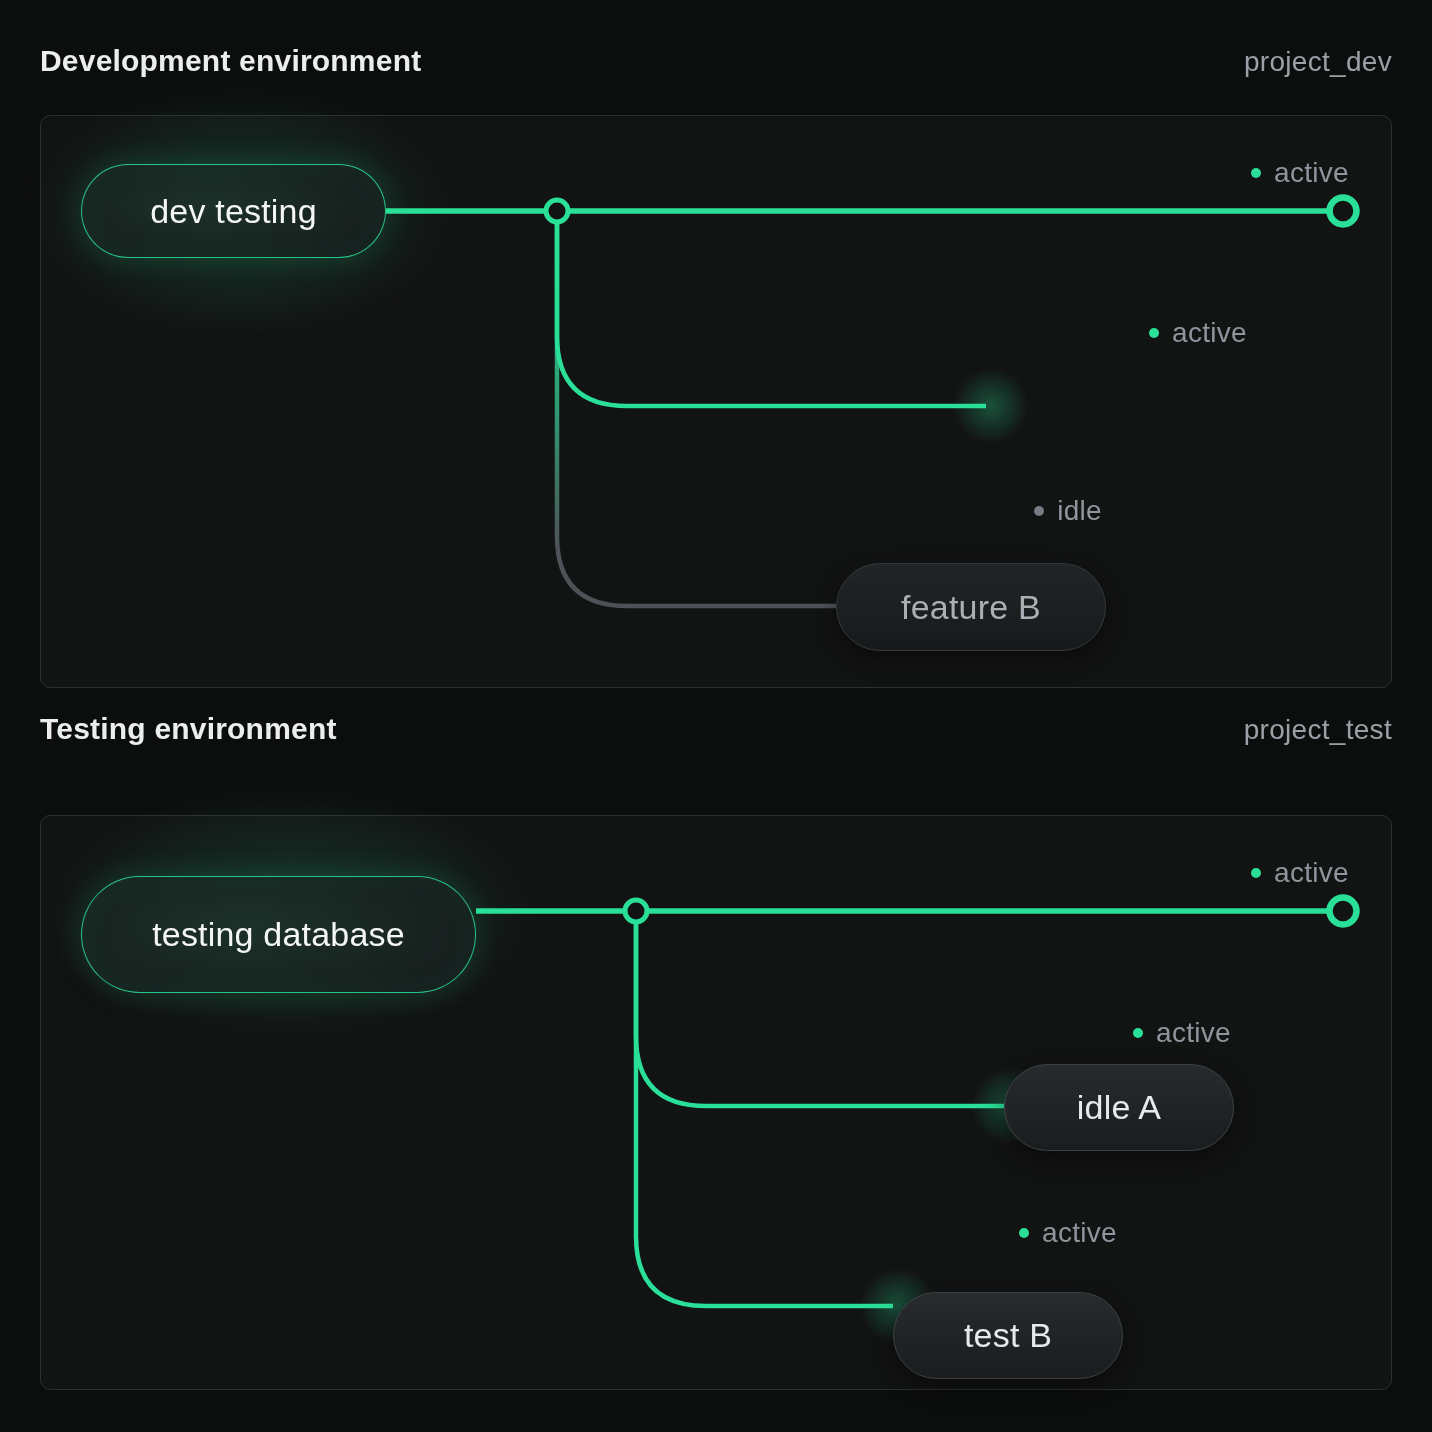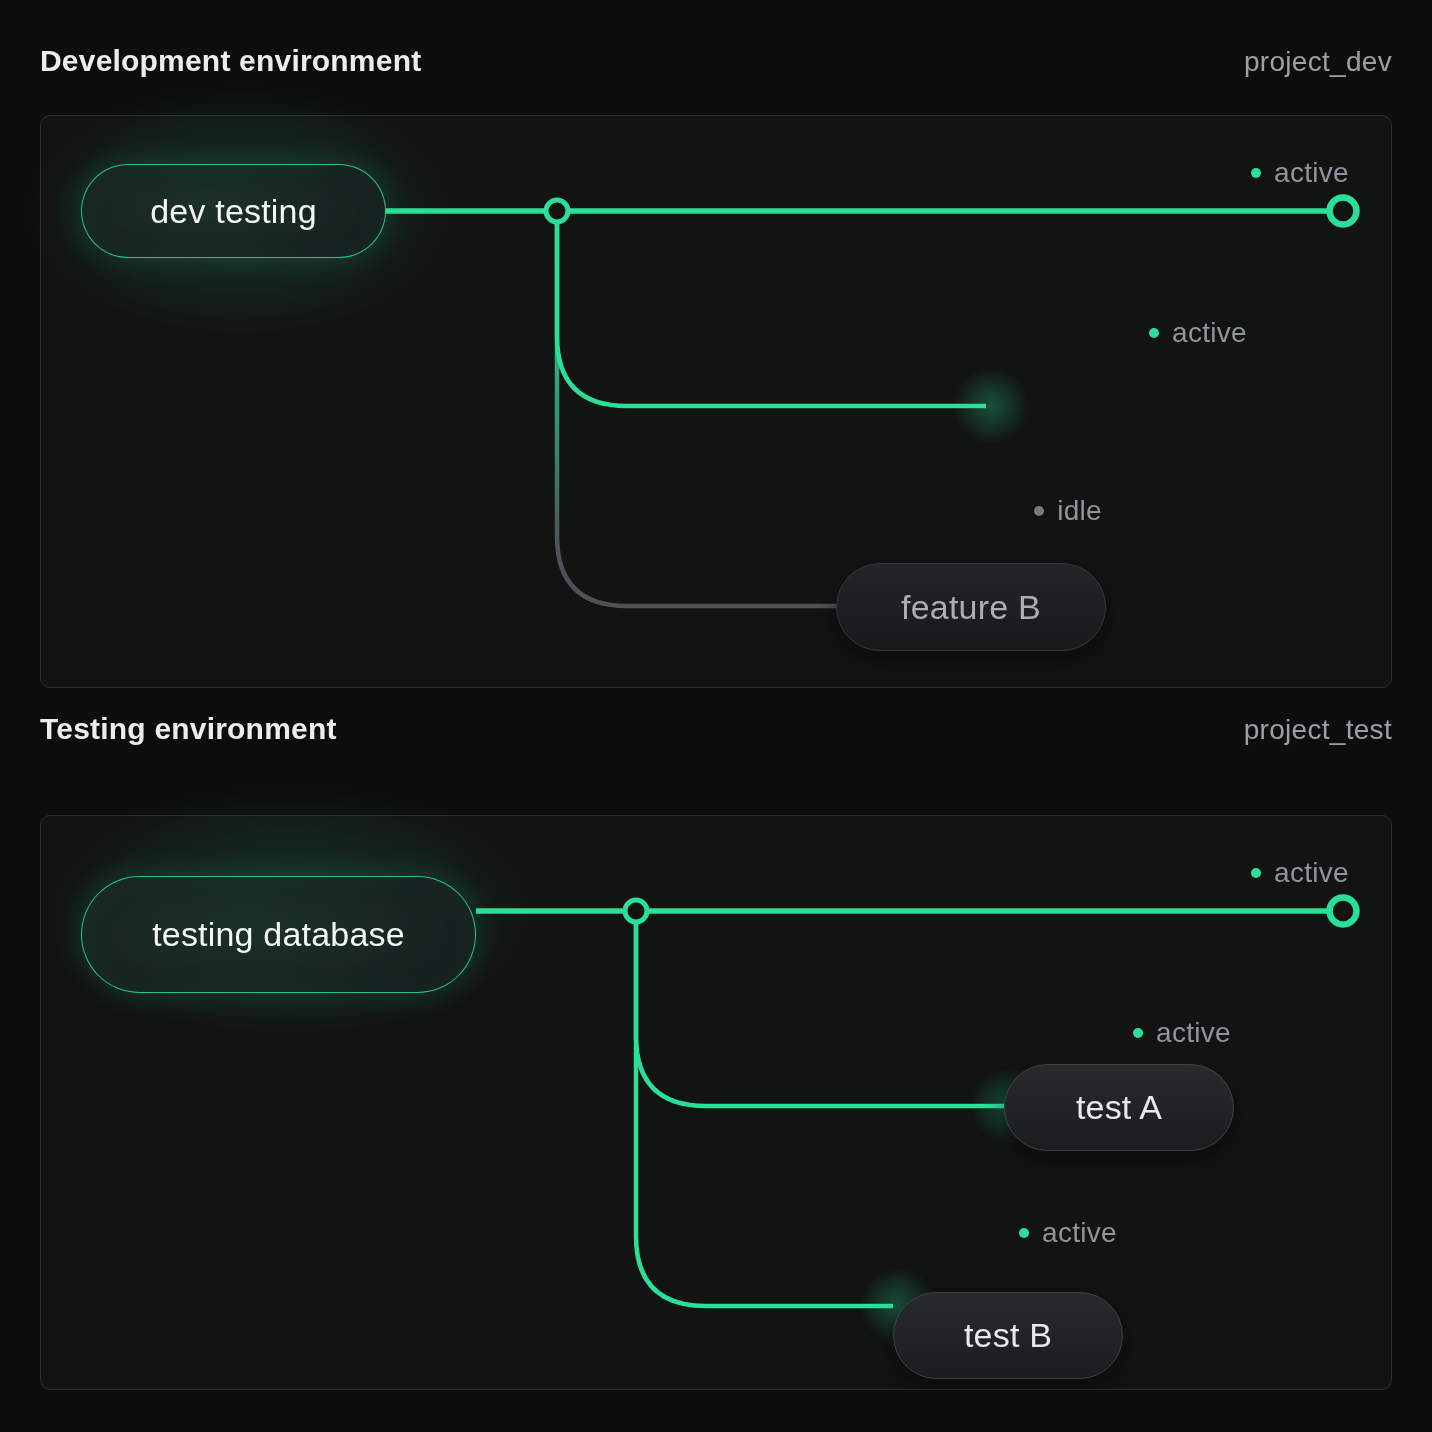"test A" span { text: test -> idle }
